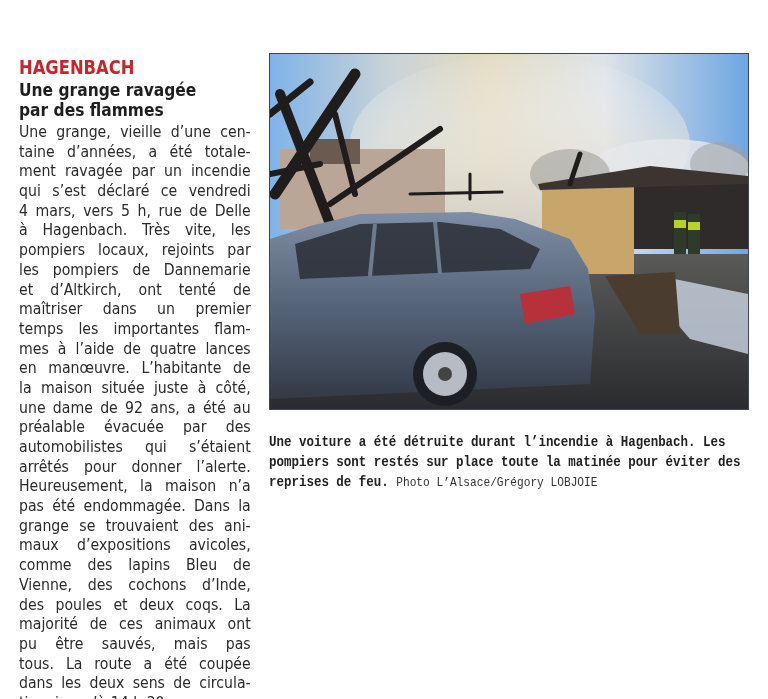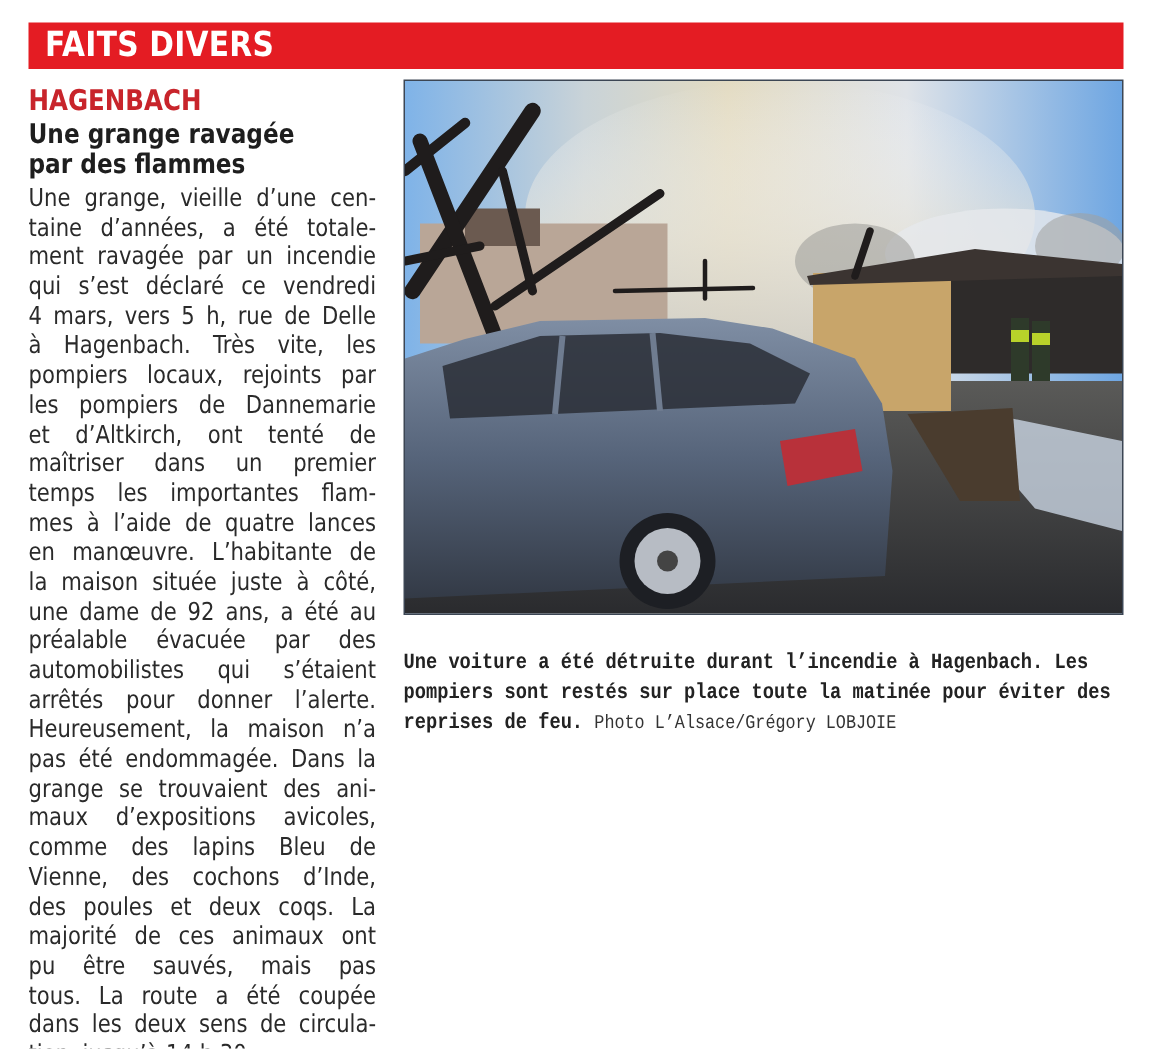"FAITS DIVERS" div.rubric-bar { html: <div> <span>FAITS DIVERS</span> </div> -> none }
